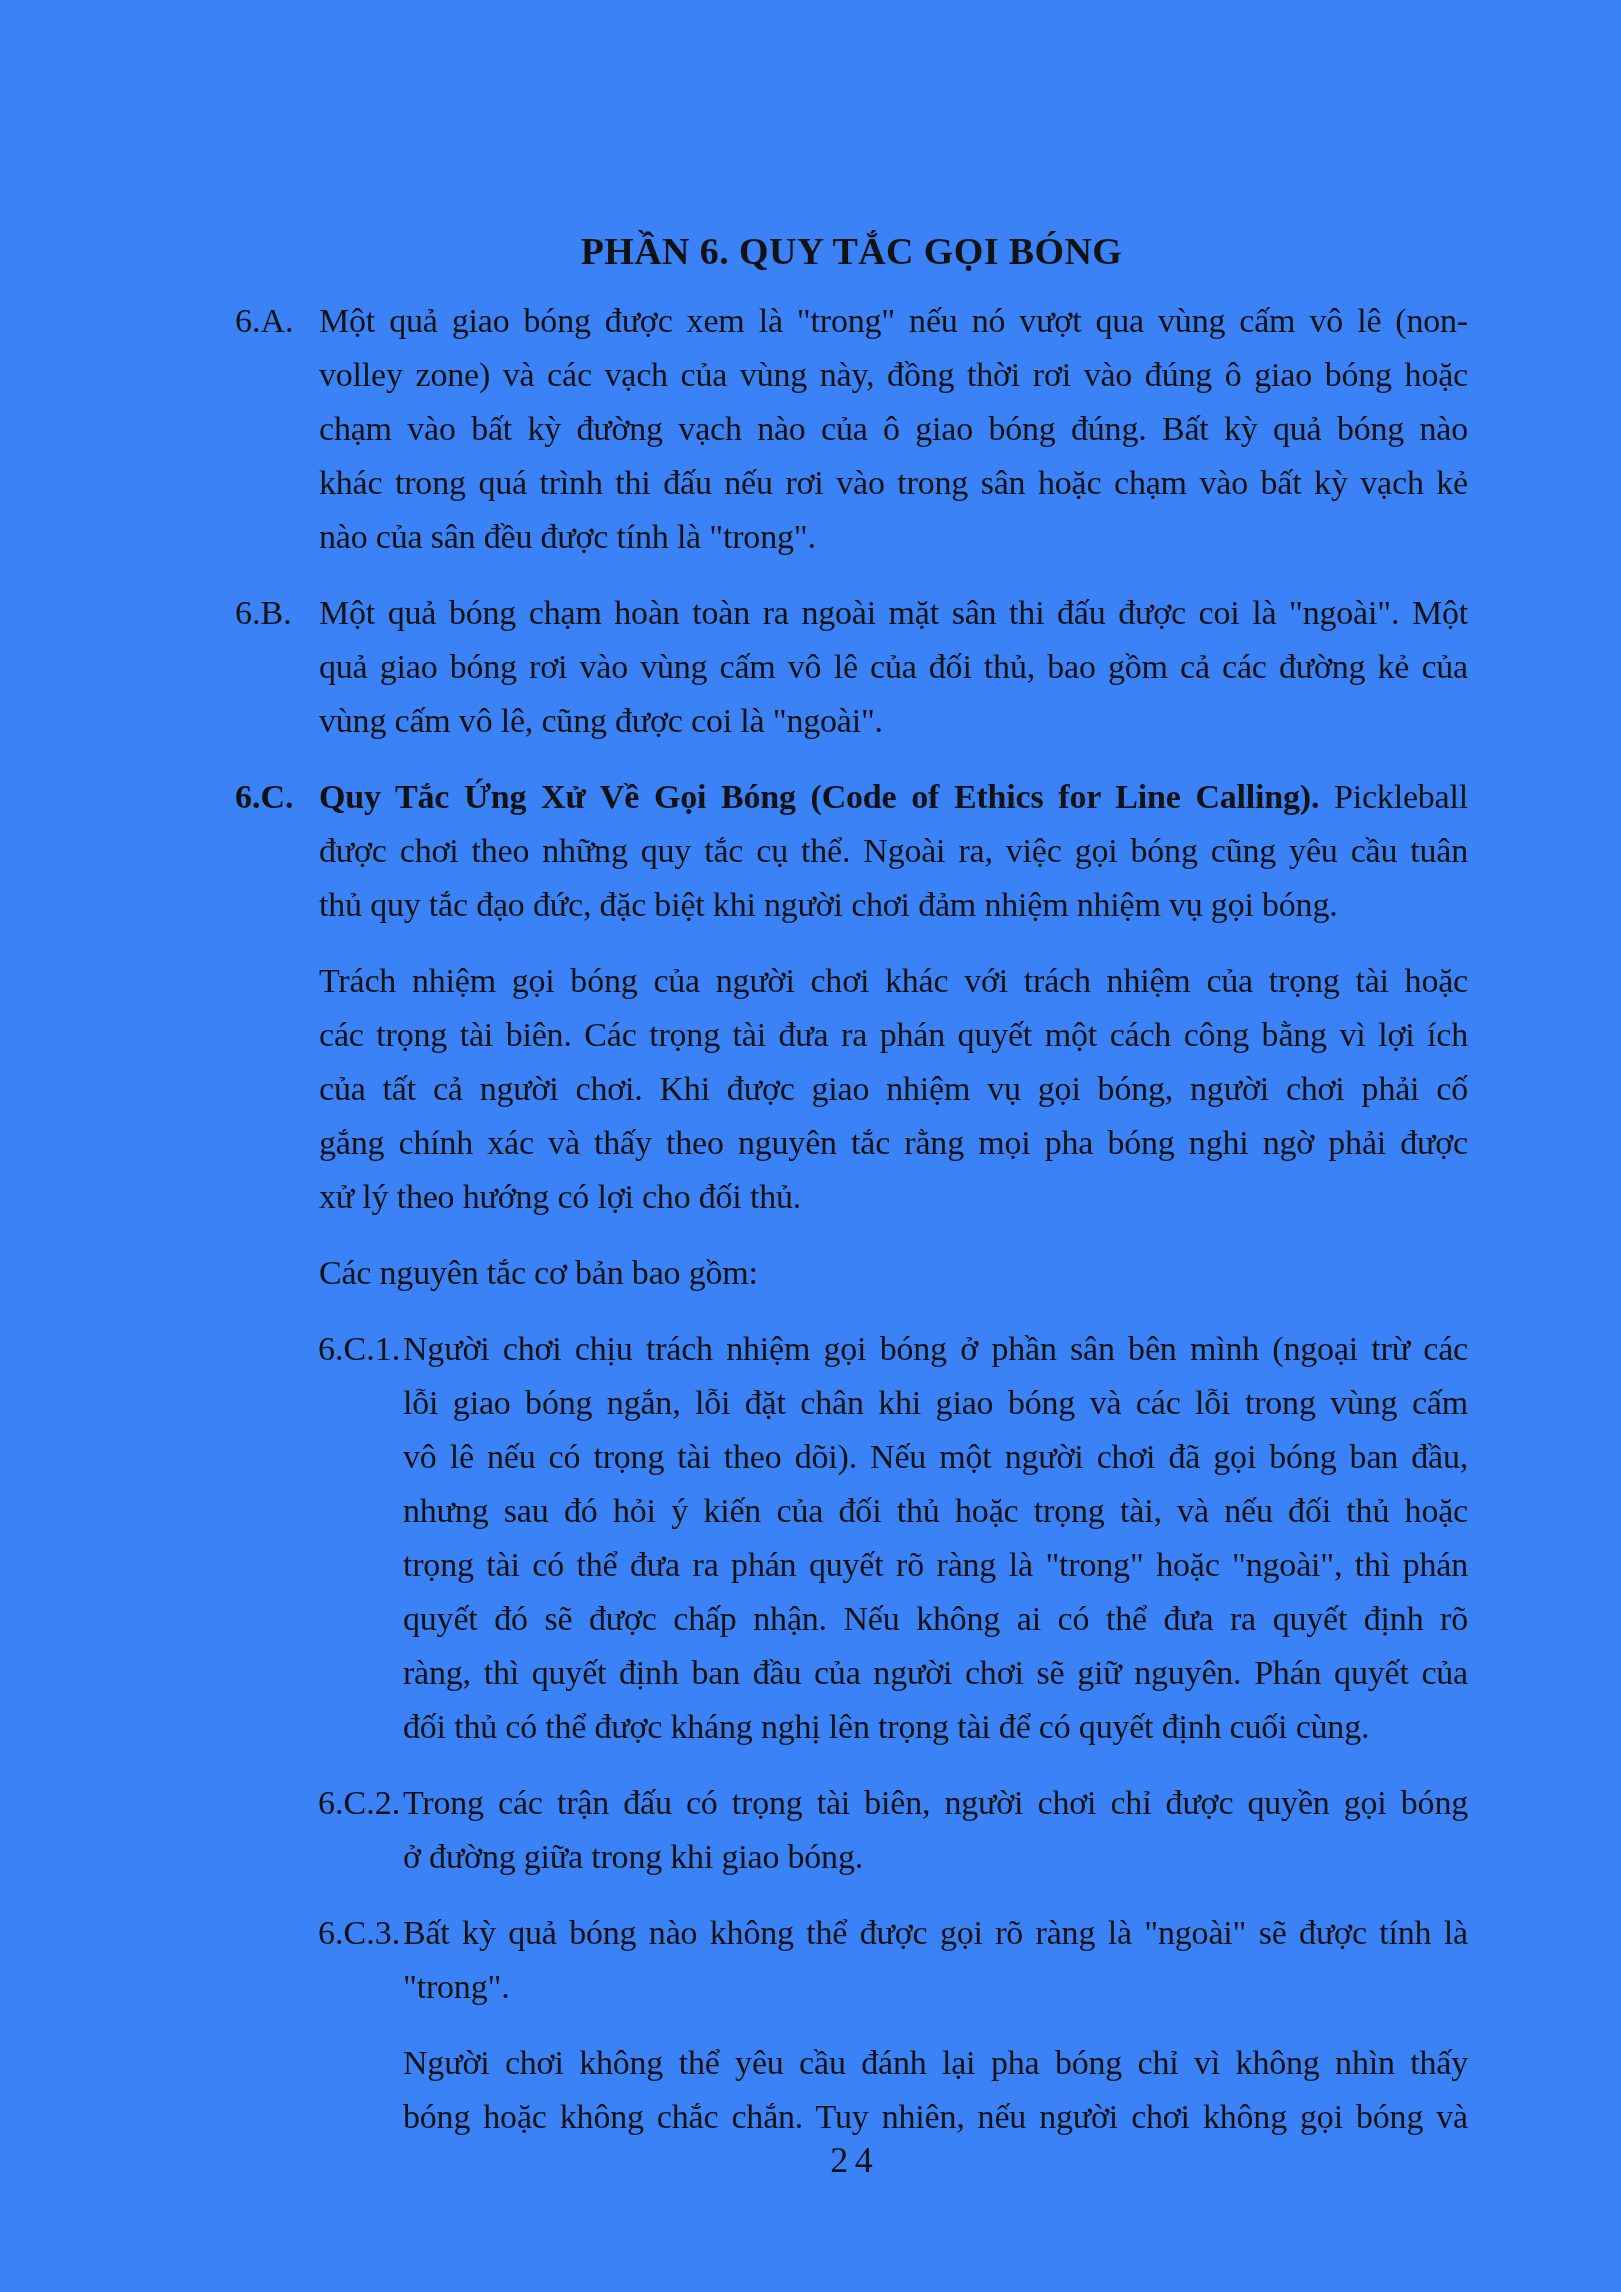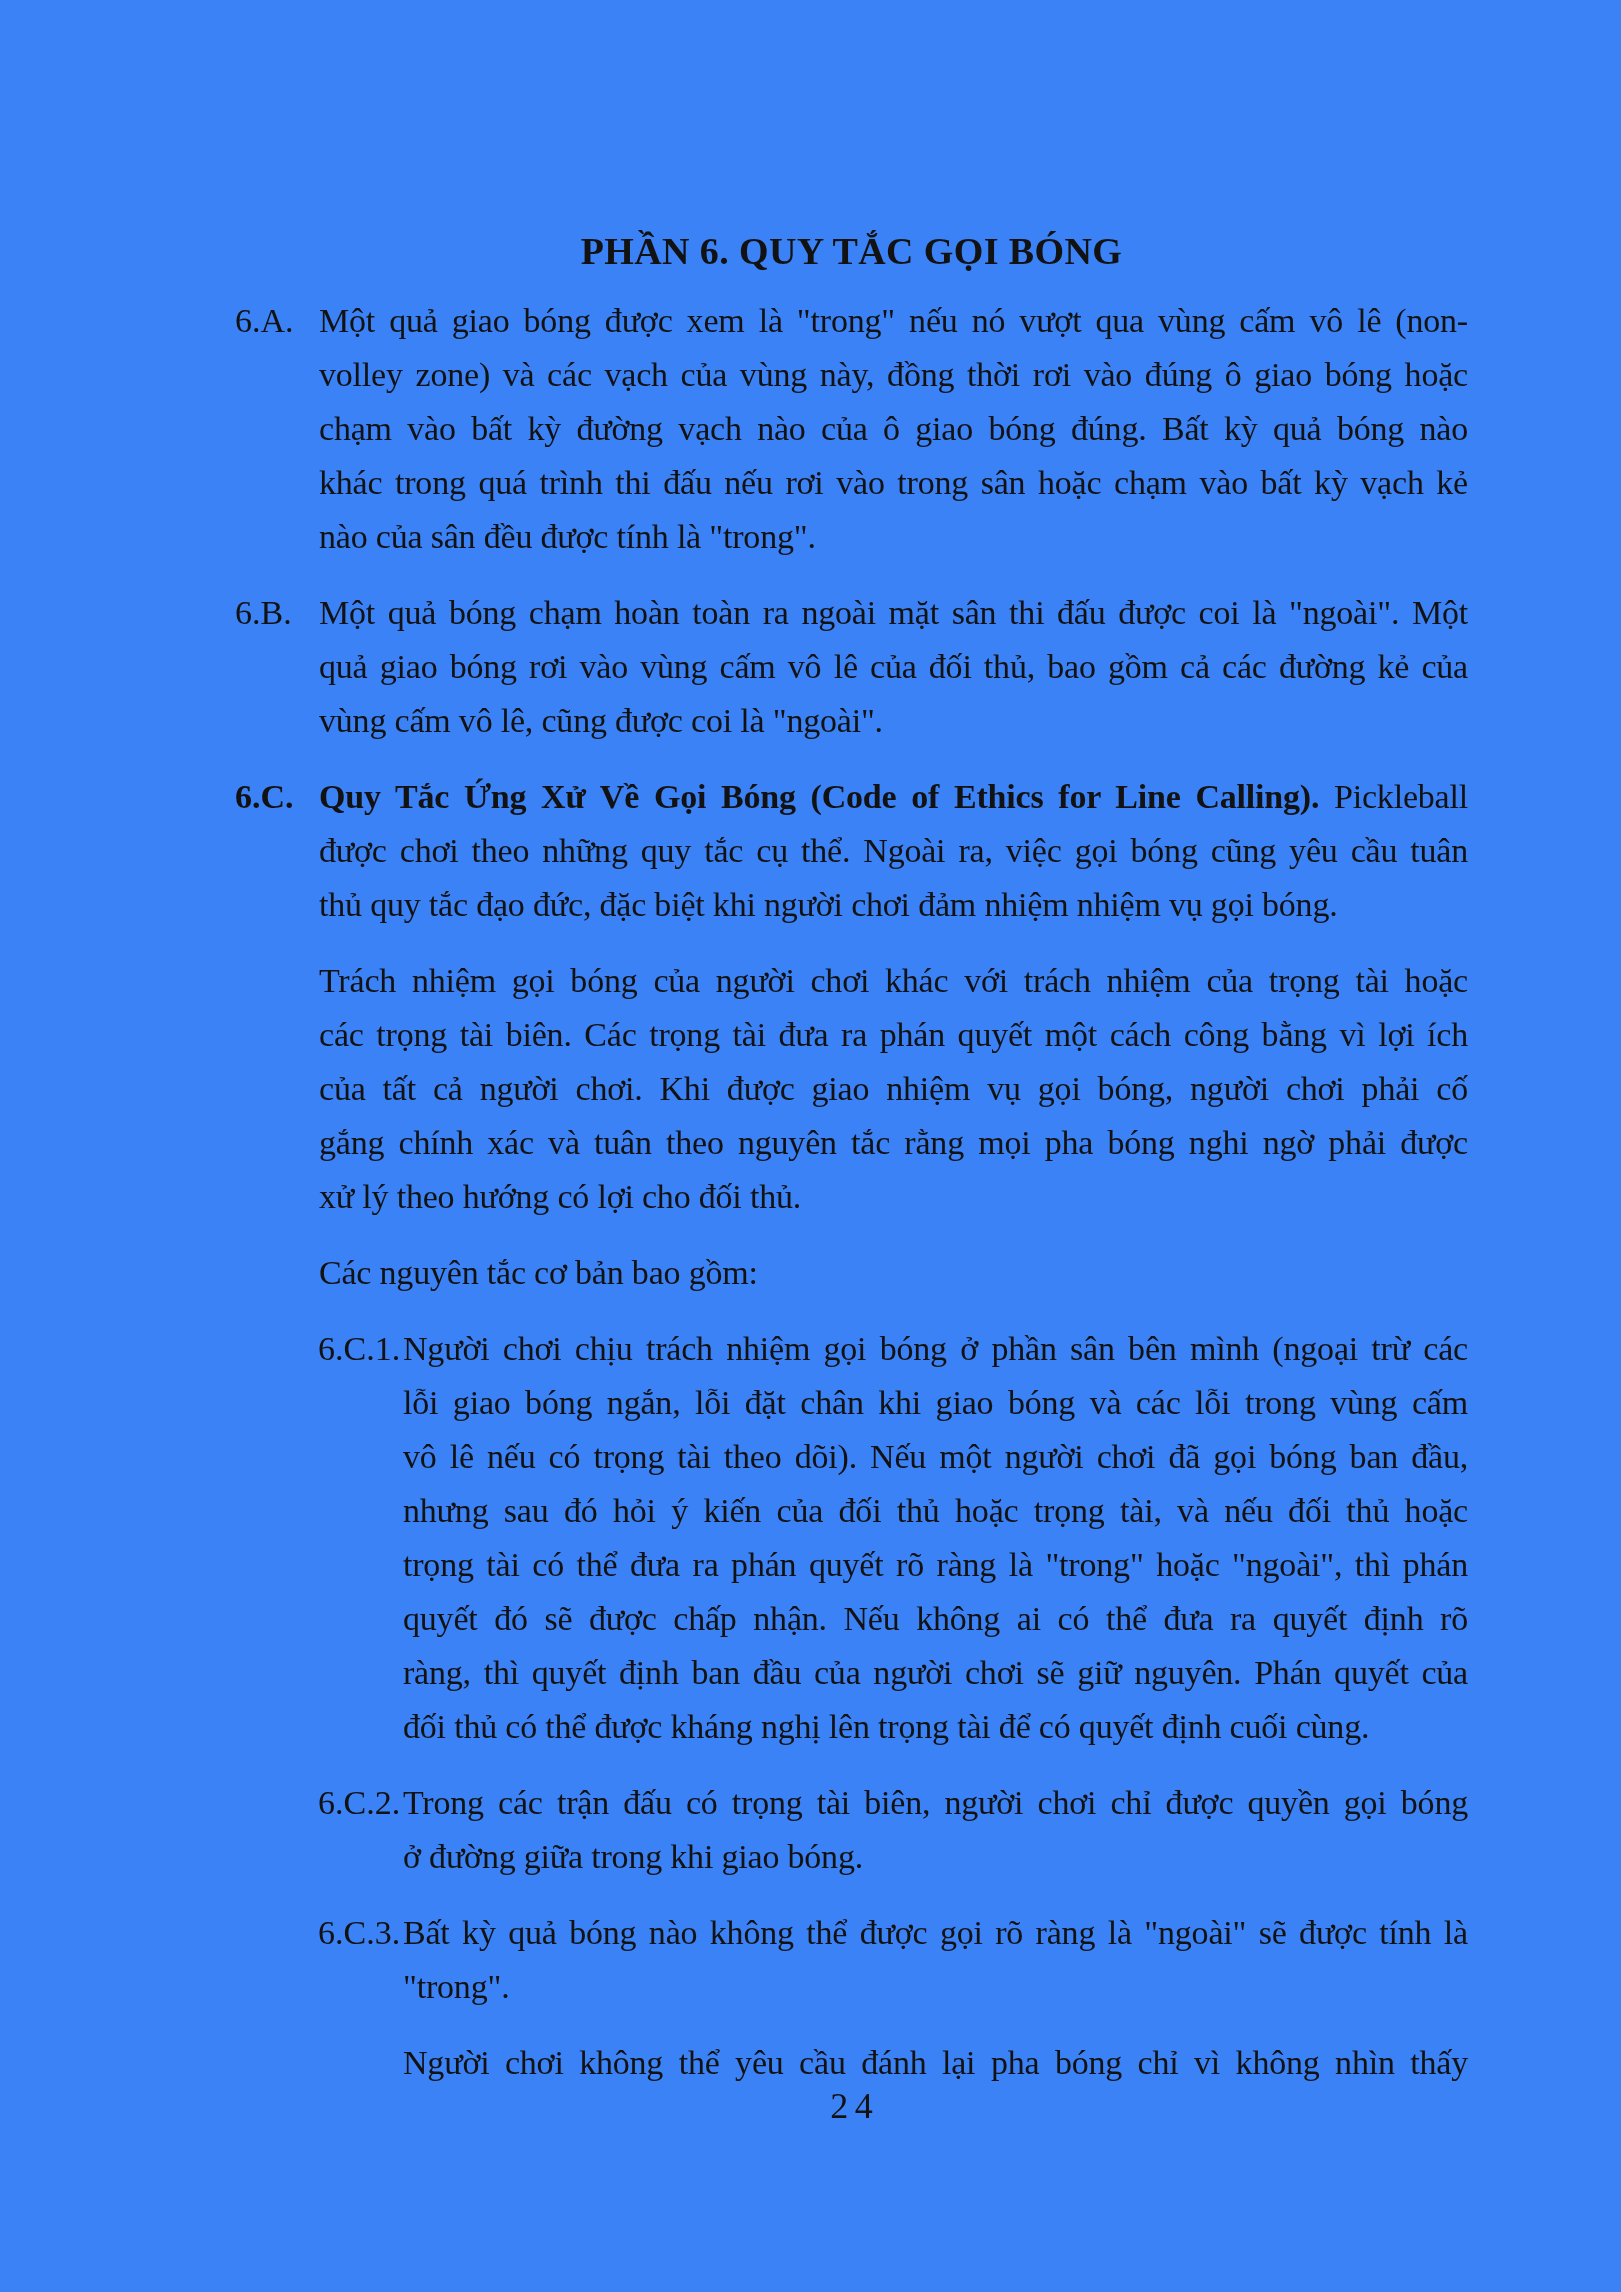"gắng chính xác và tuân" div.line { text: tuân -> thấy }
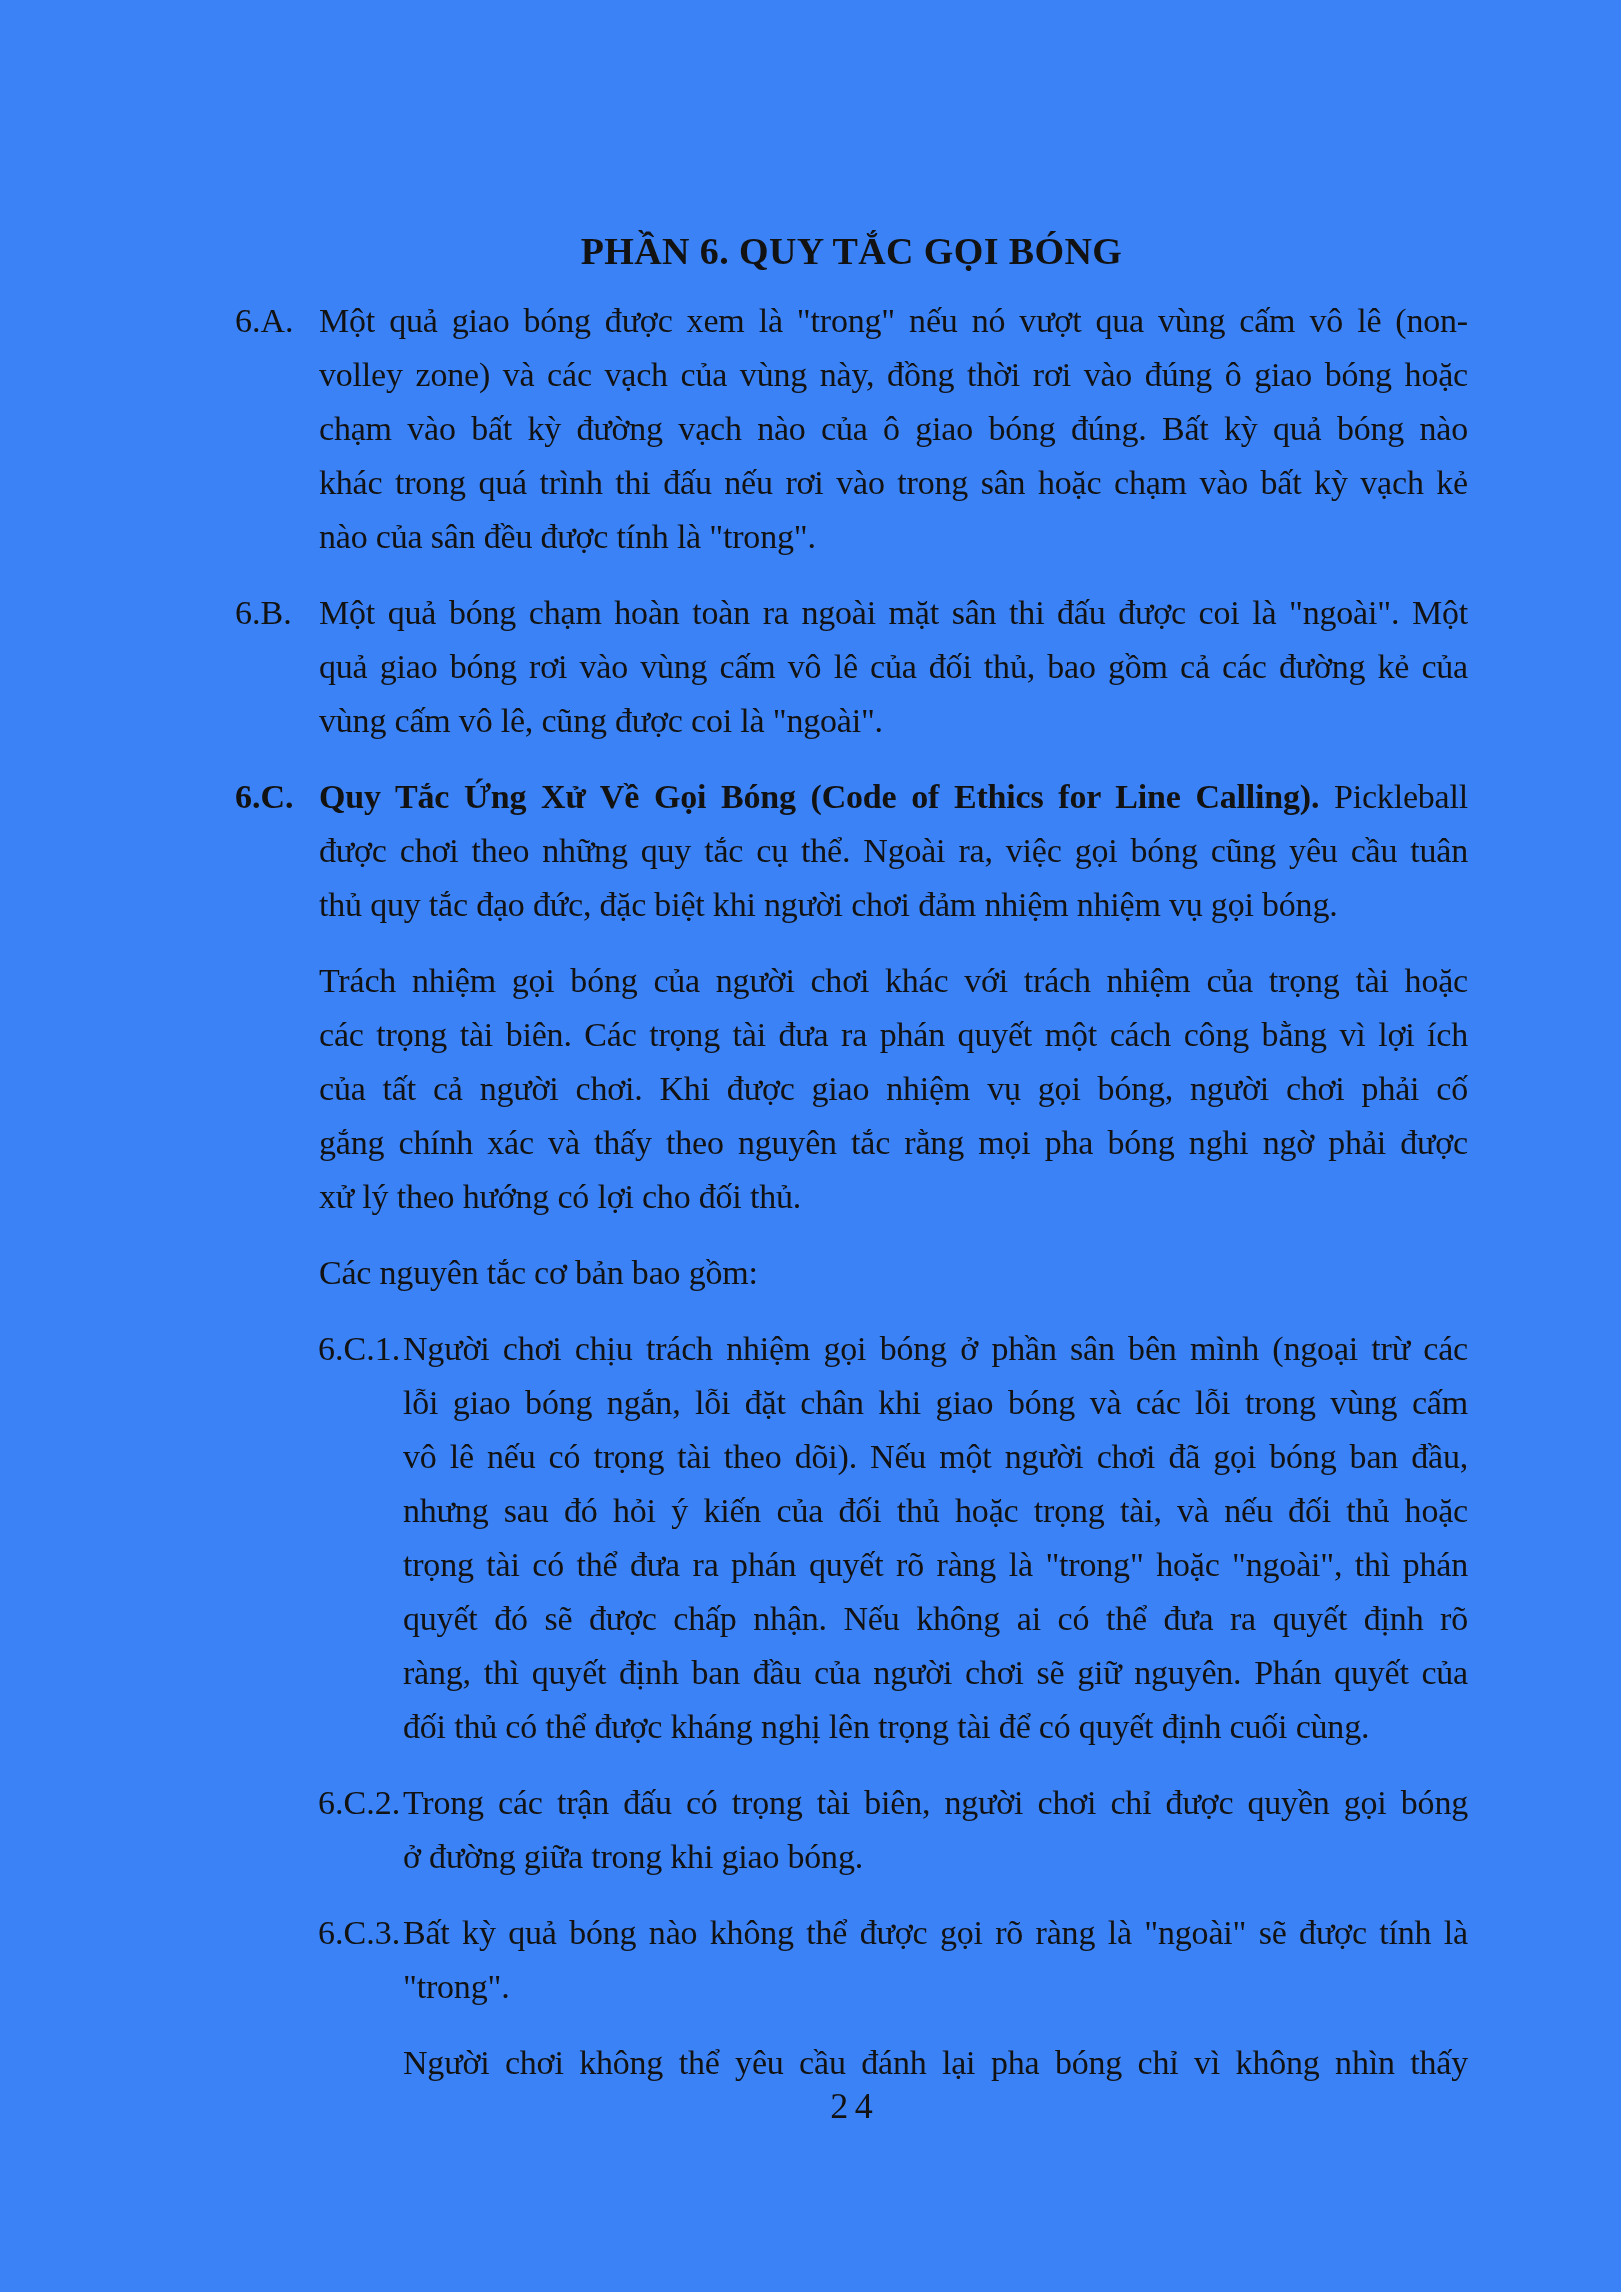"bóng hoặc không chắc chắn." div.line { html: none -> <div>bóng hoặc không chắc chắn. Tuy nhiên, nếu người chơi không gọi bóng và</div> }
